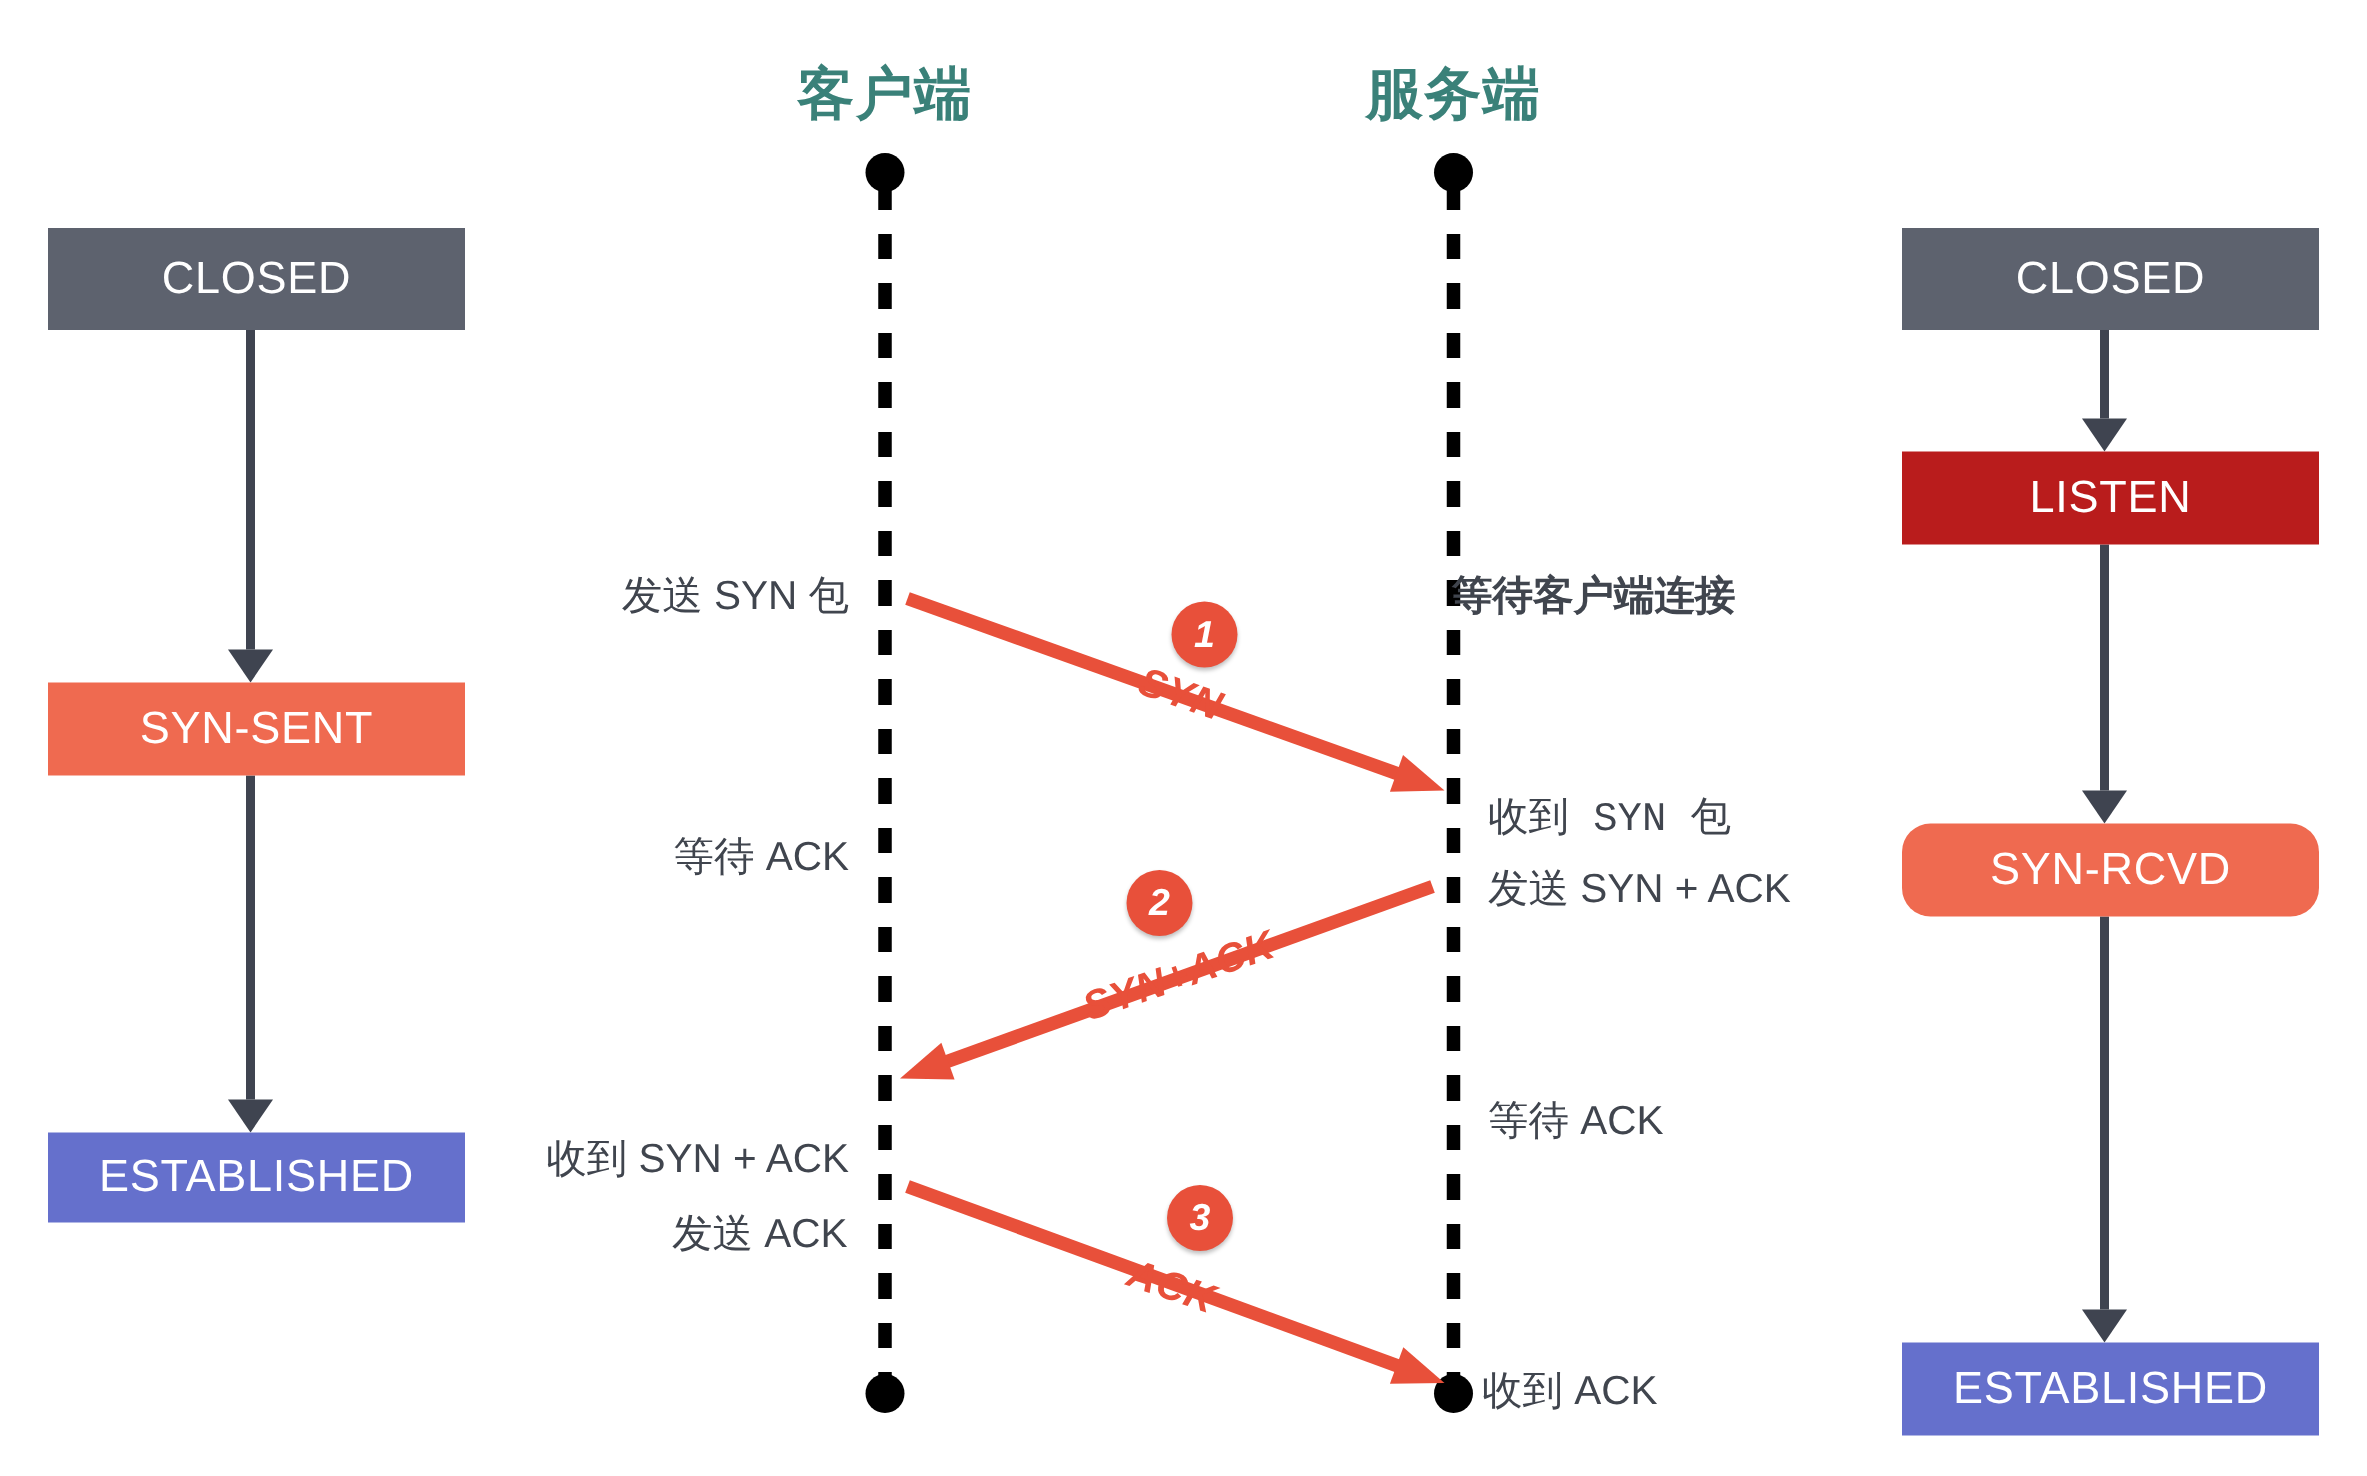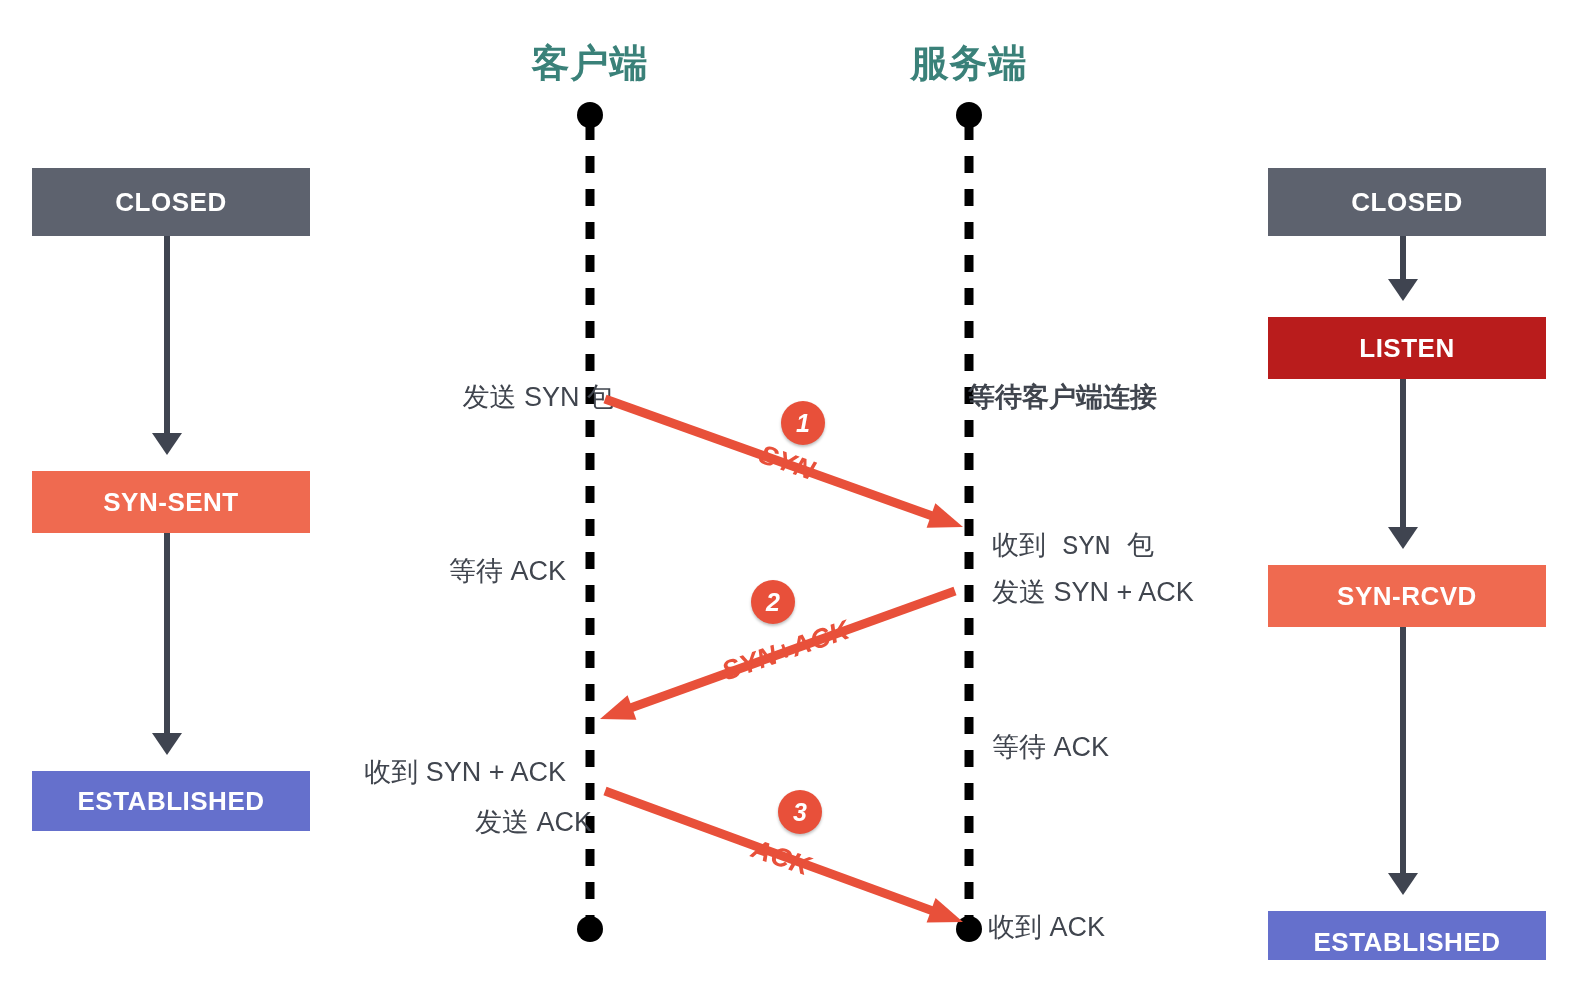"CLOSED" .state-box { font-size: 26px -> 30px; font-weight: 700 -> 400; margin-top: 16px -> none }
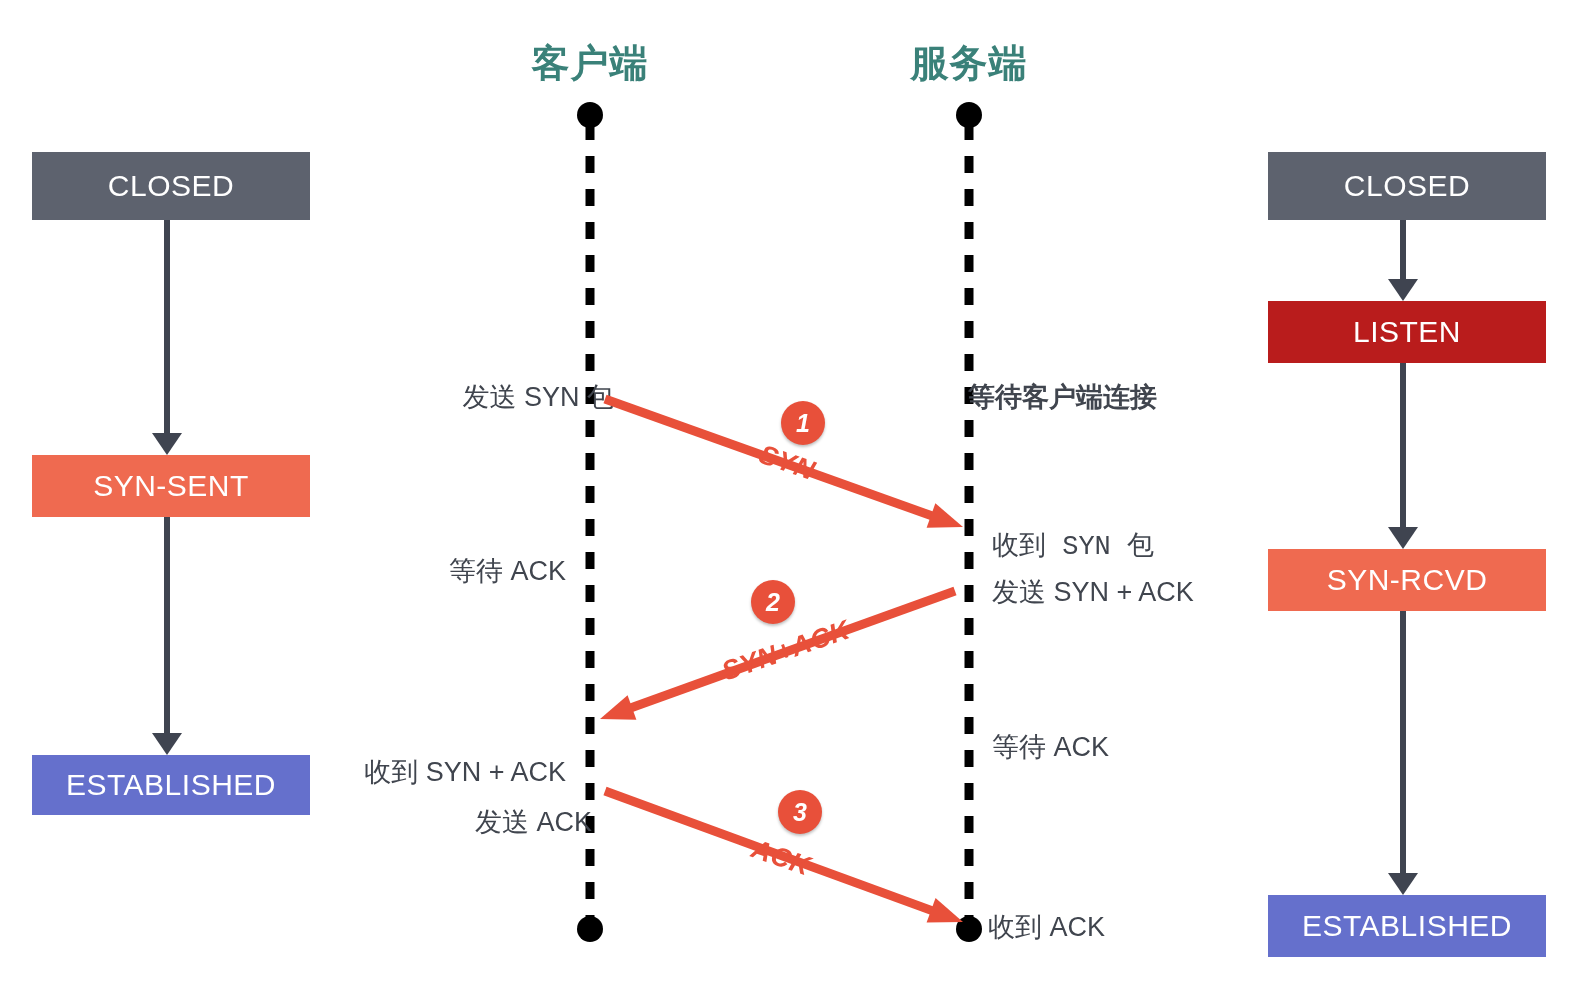"发送 SYN 包" div.note { margin-left: 48px -> none }
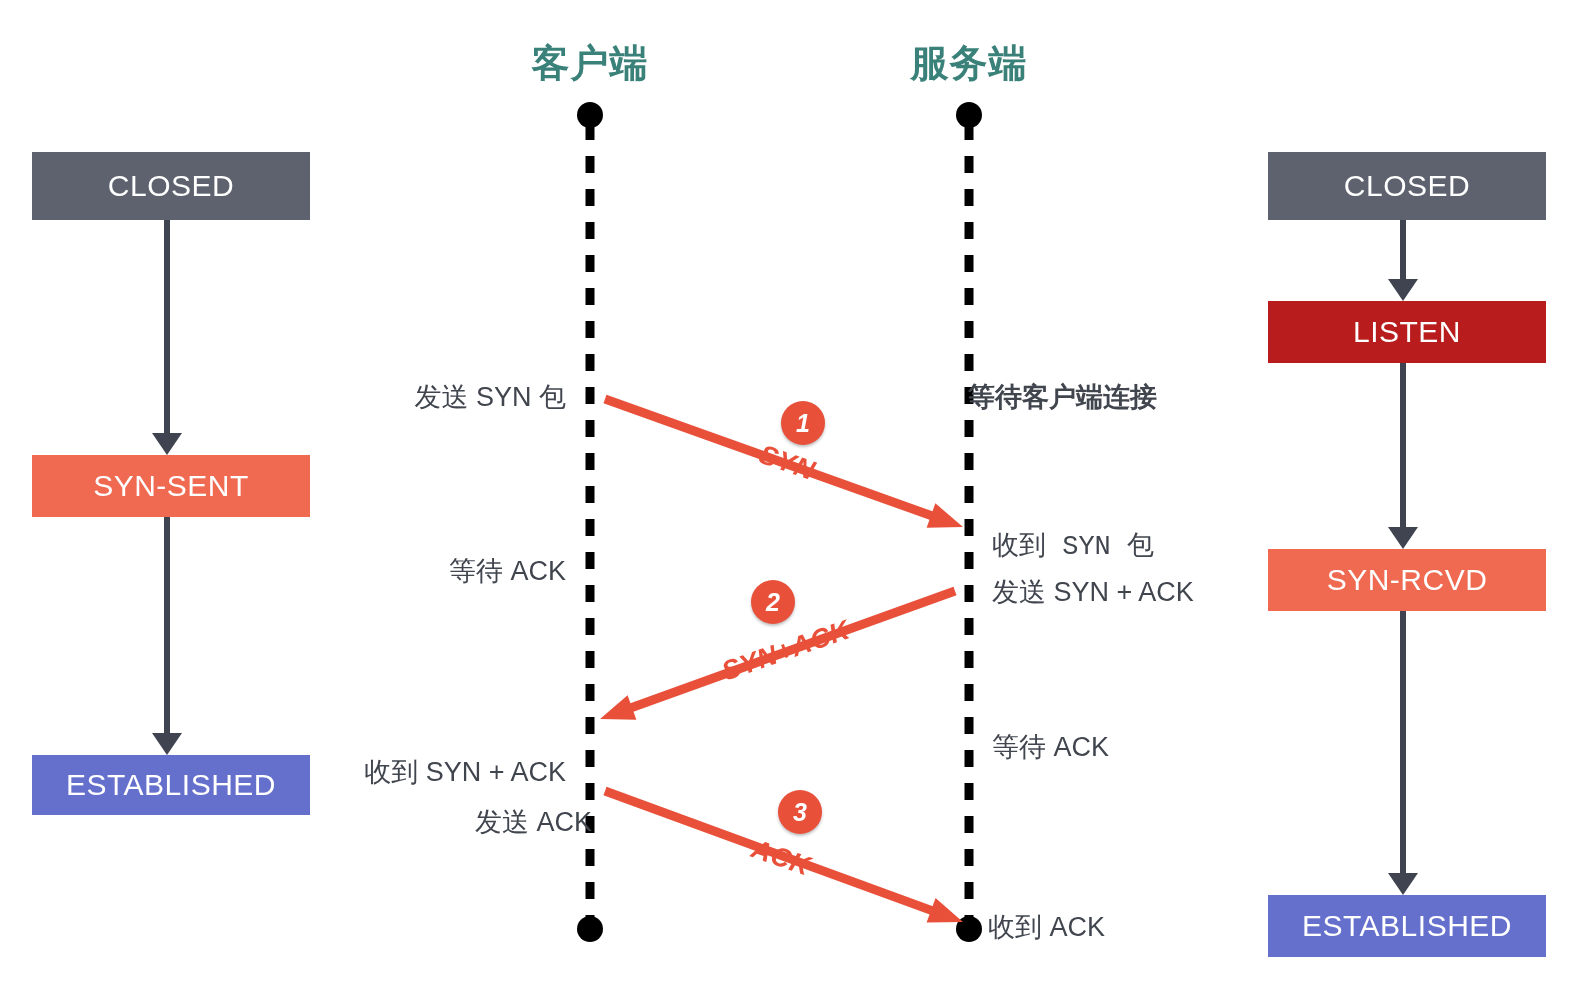"SYN-RCVD" div.state-box { border-radius: none -> 19px }
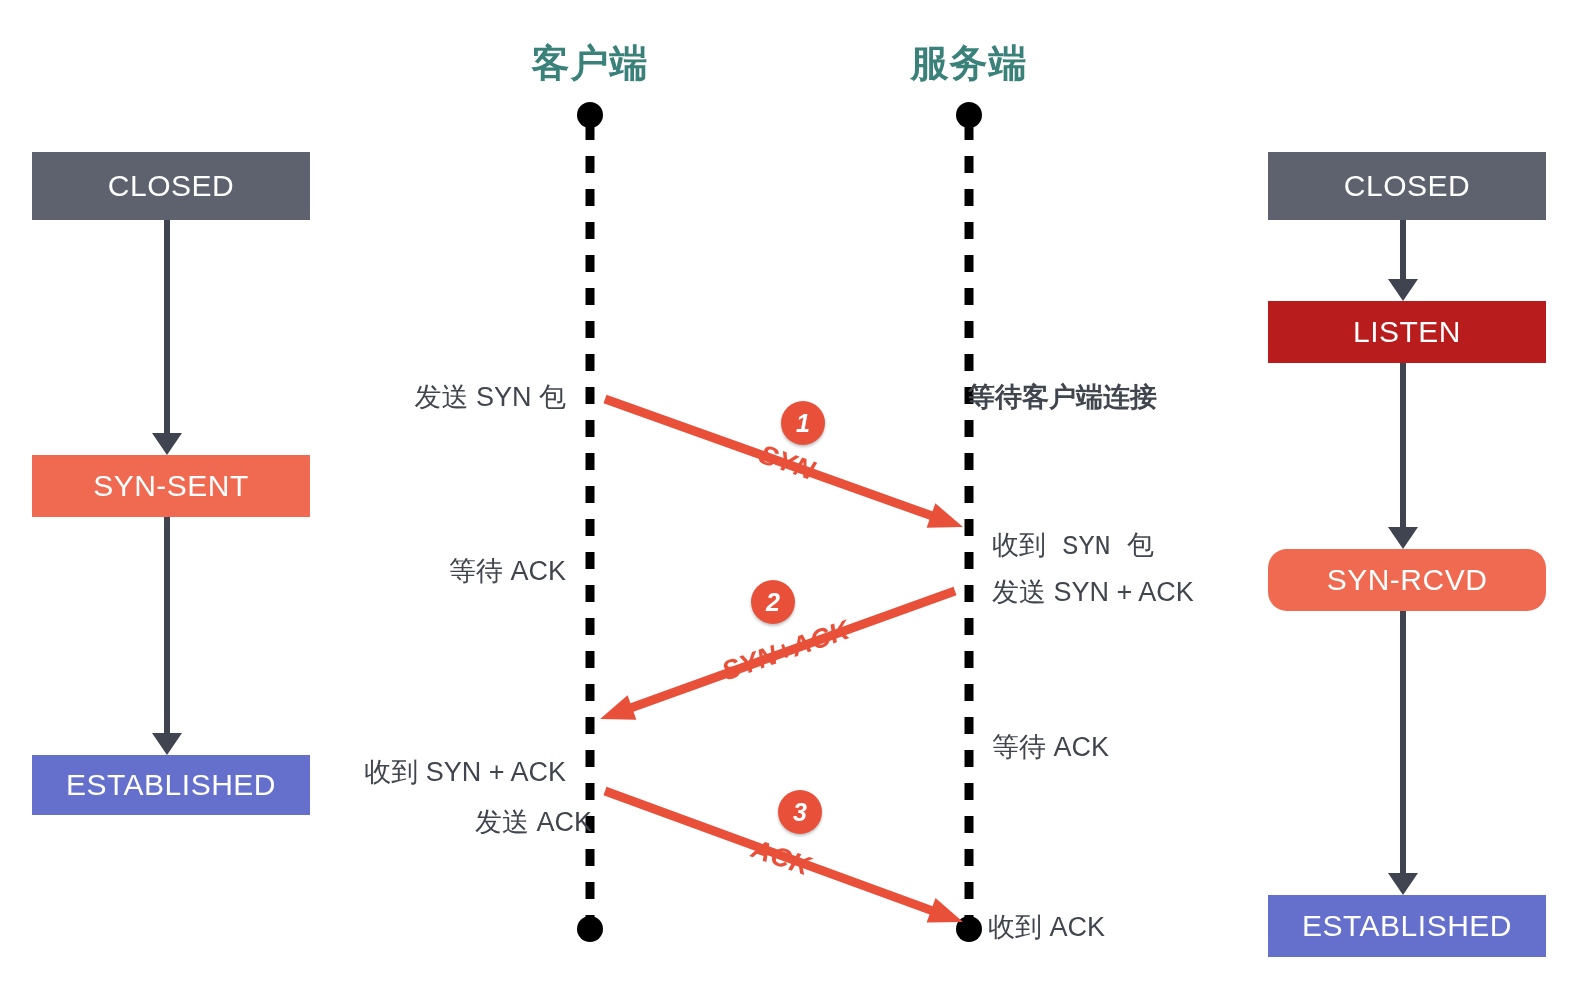"发送 ACK" div.note { left: 592px -> 565px }
